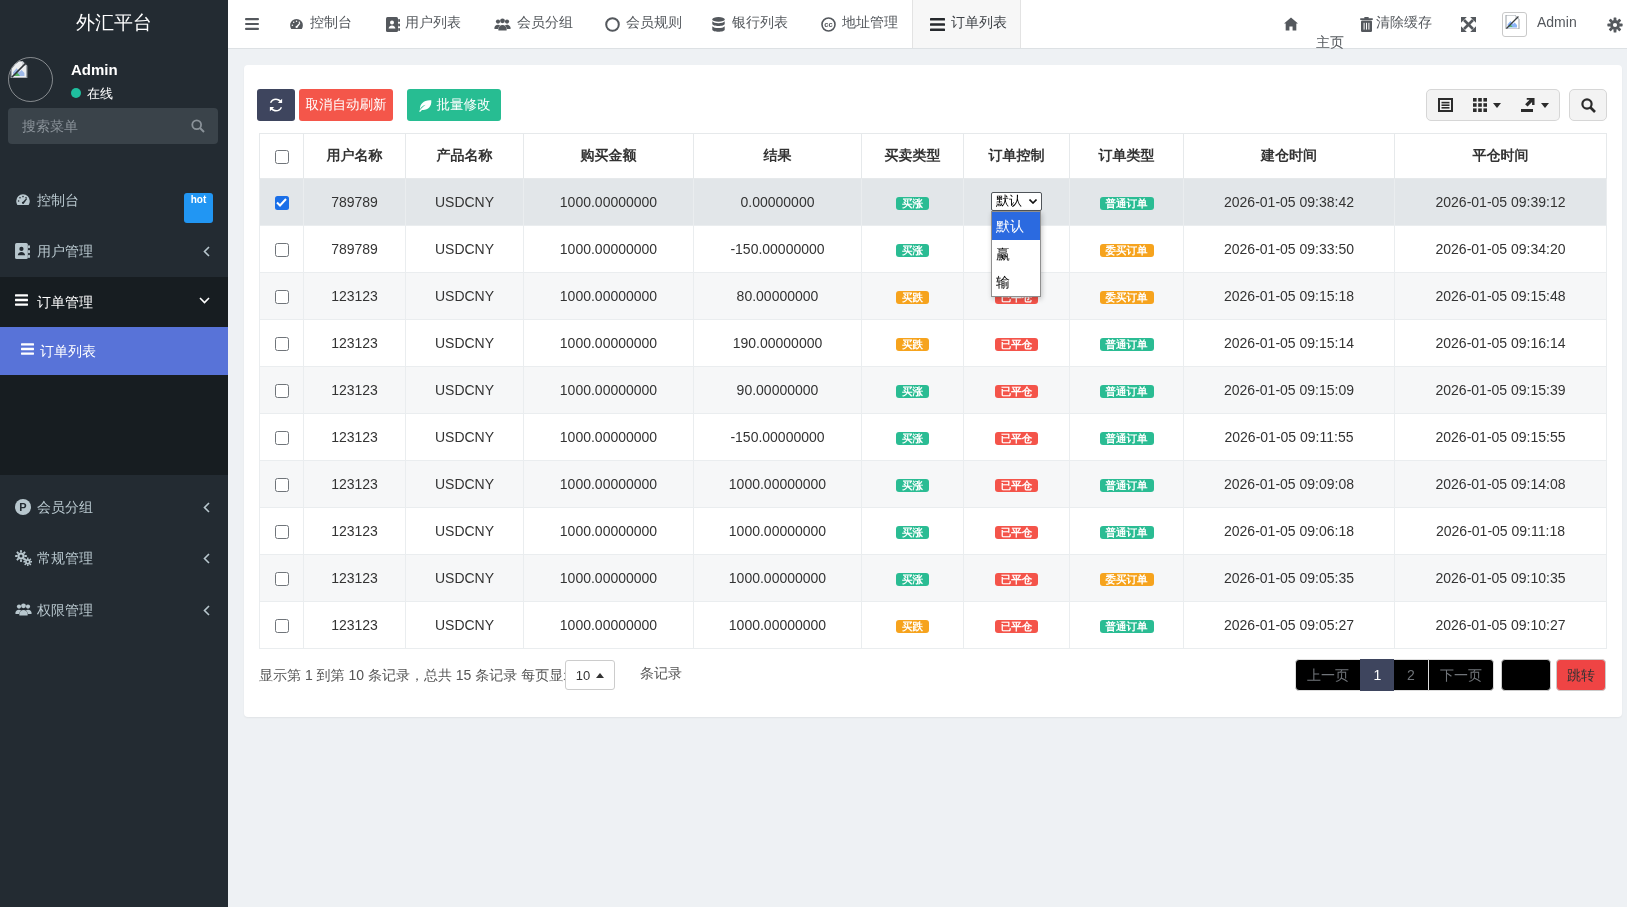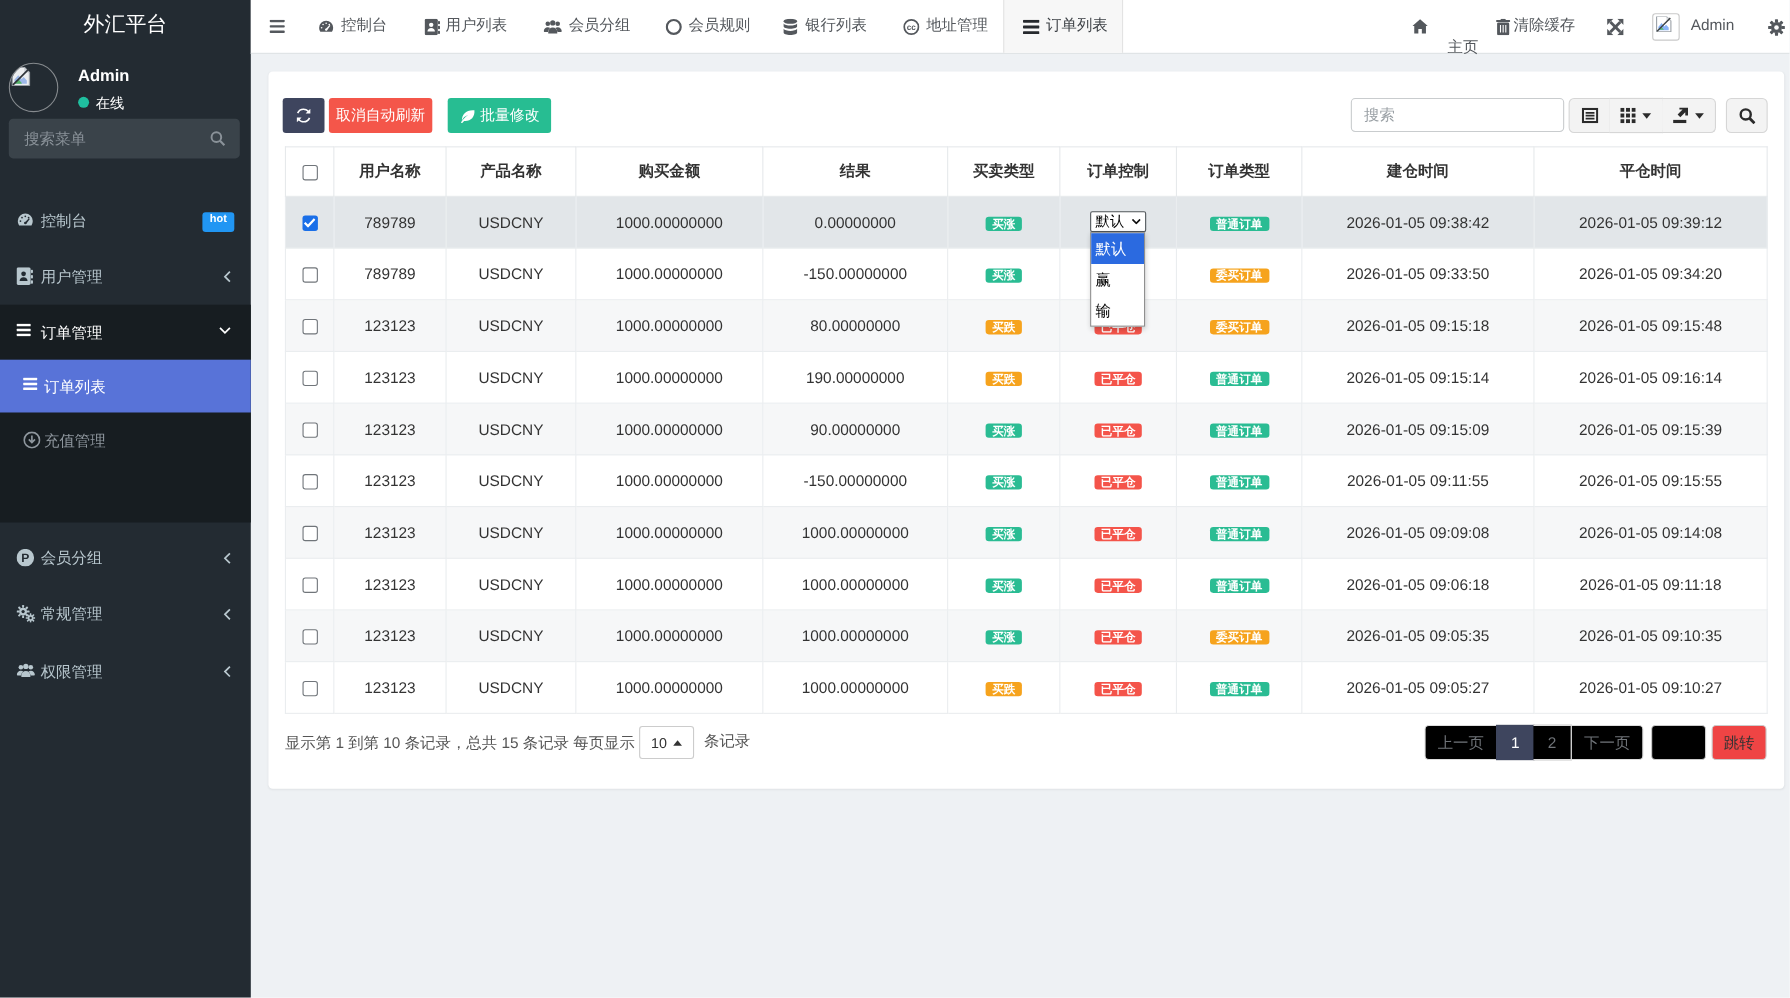"搜索" div { html: <div>搜索</div> -> none }
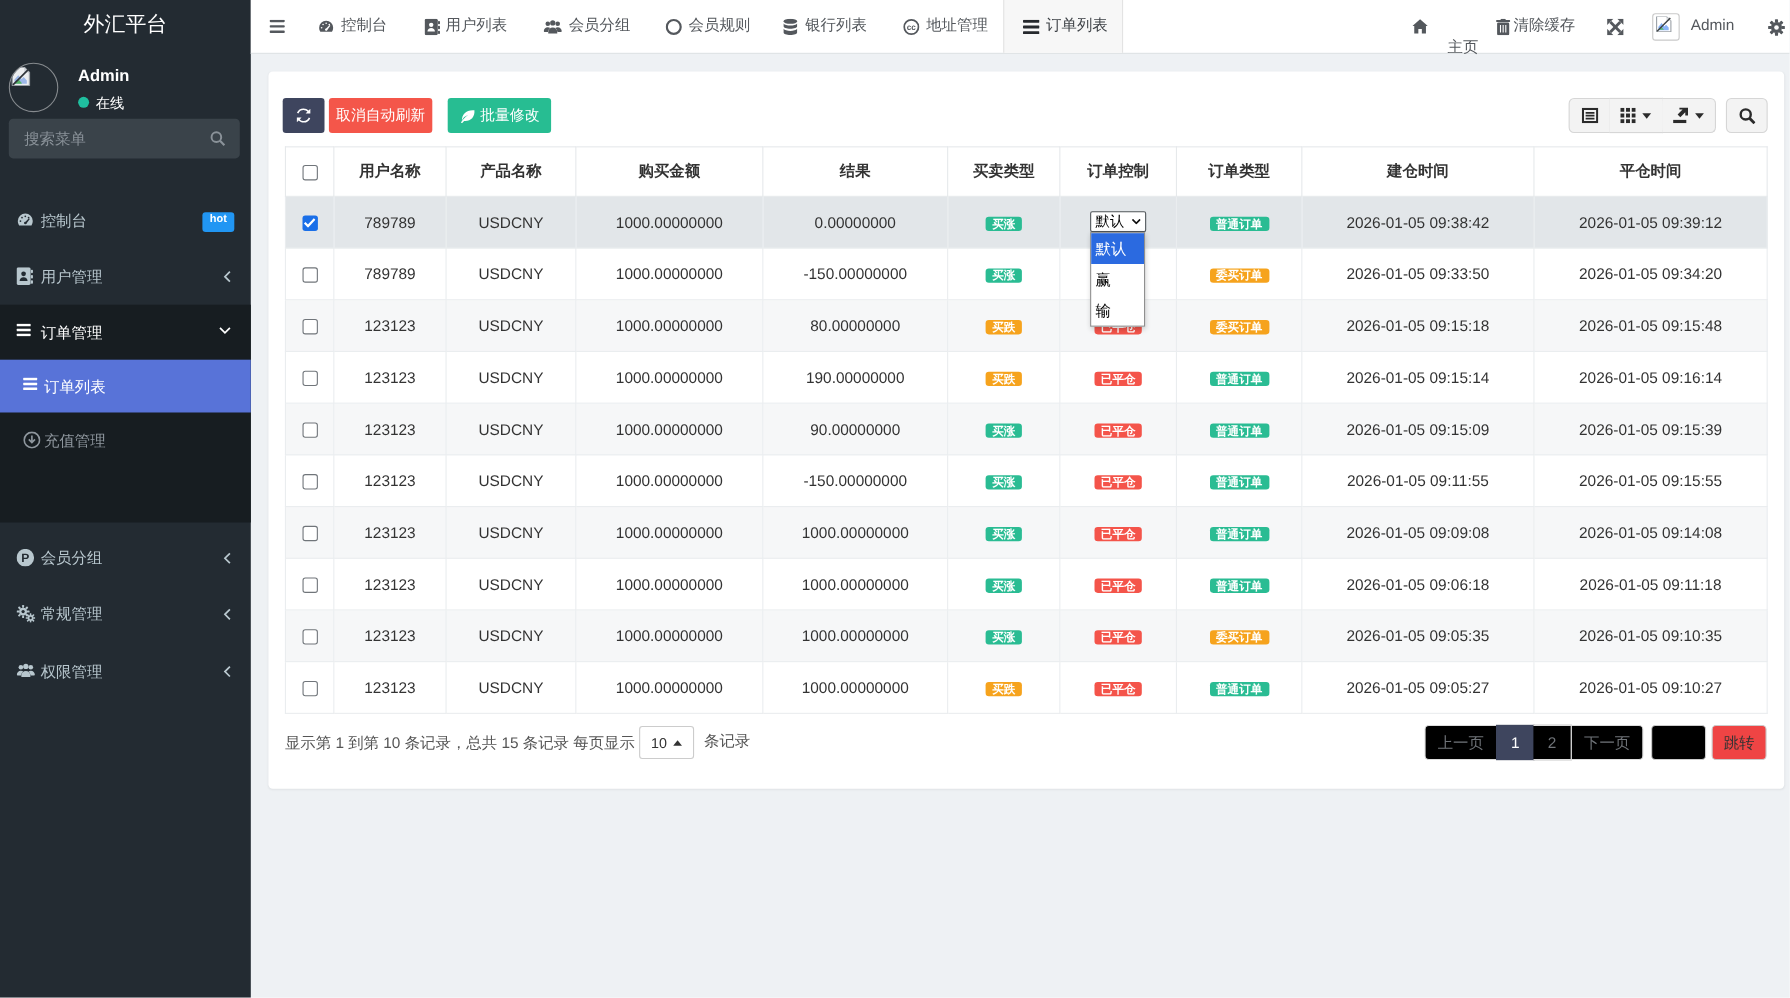"hot" .hotb { height: 18px -> 30px }
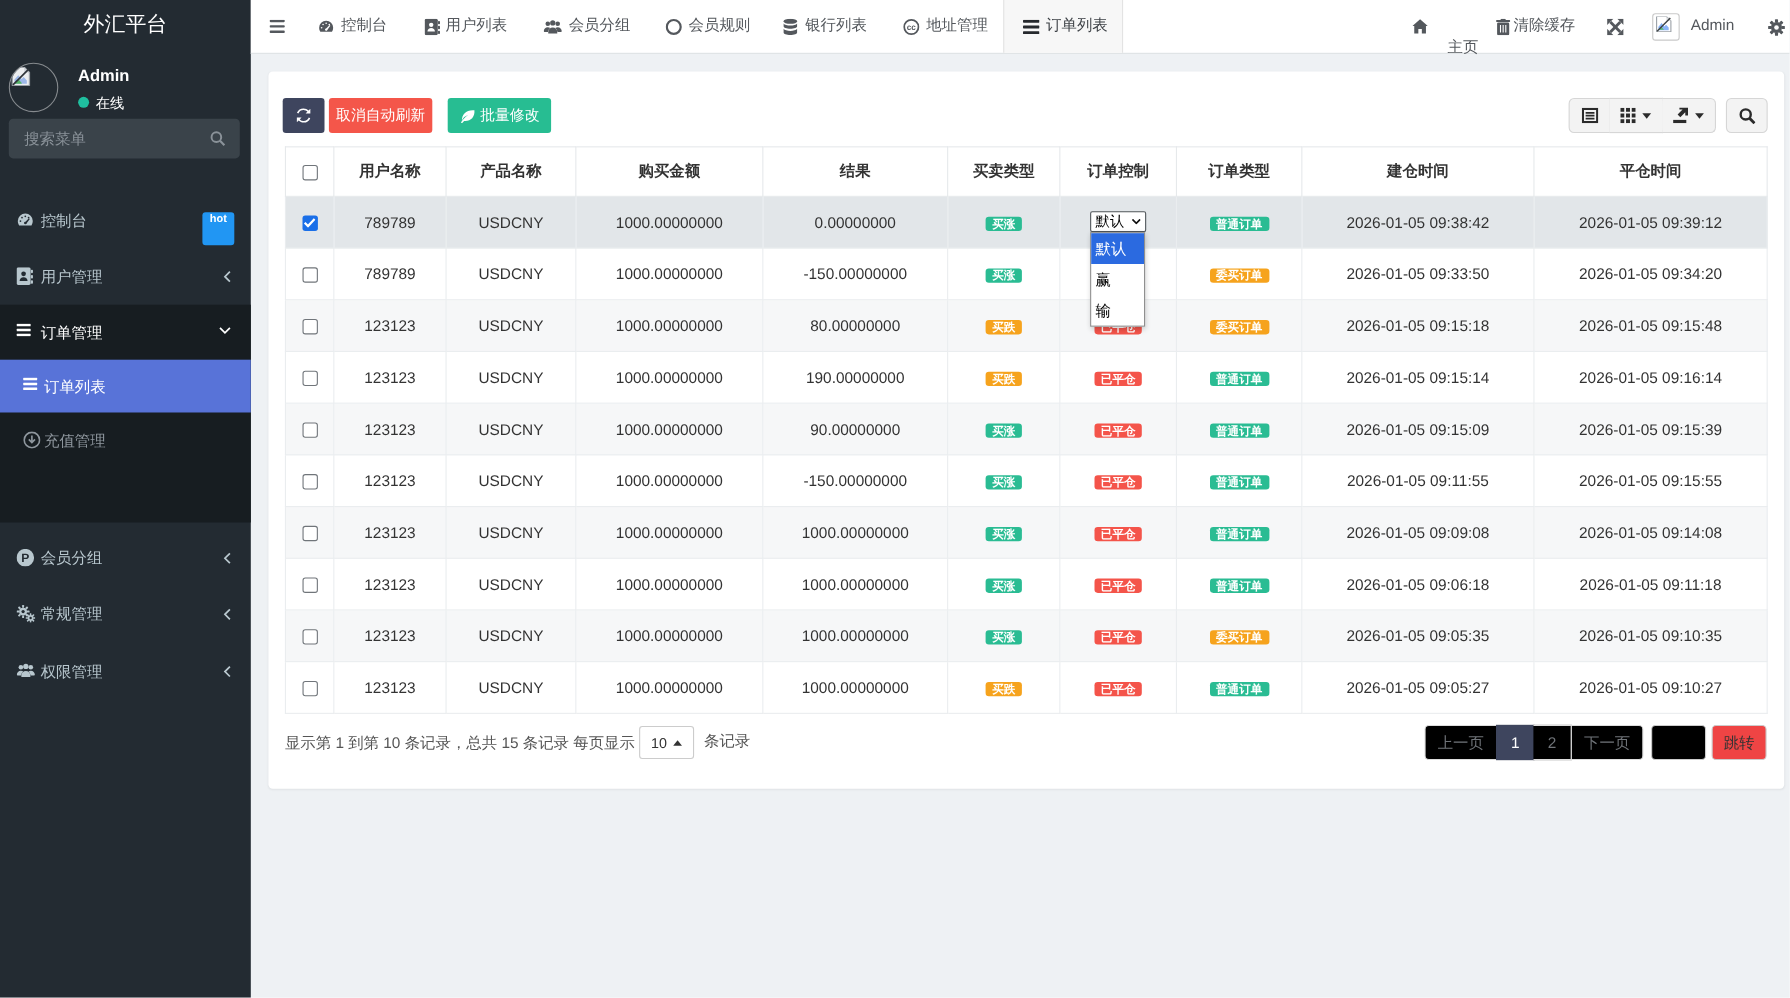"充值管理" div.mitem { html: <div> <span> <svg> <circle></circle> <path></path> </svg> </span> <span>充值管理</span> </div> -> none }
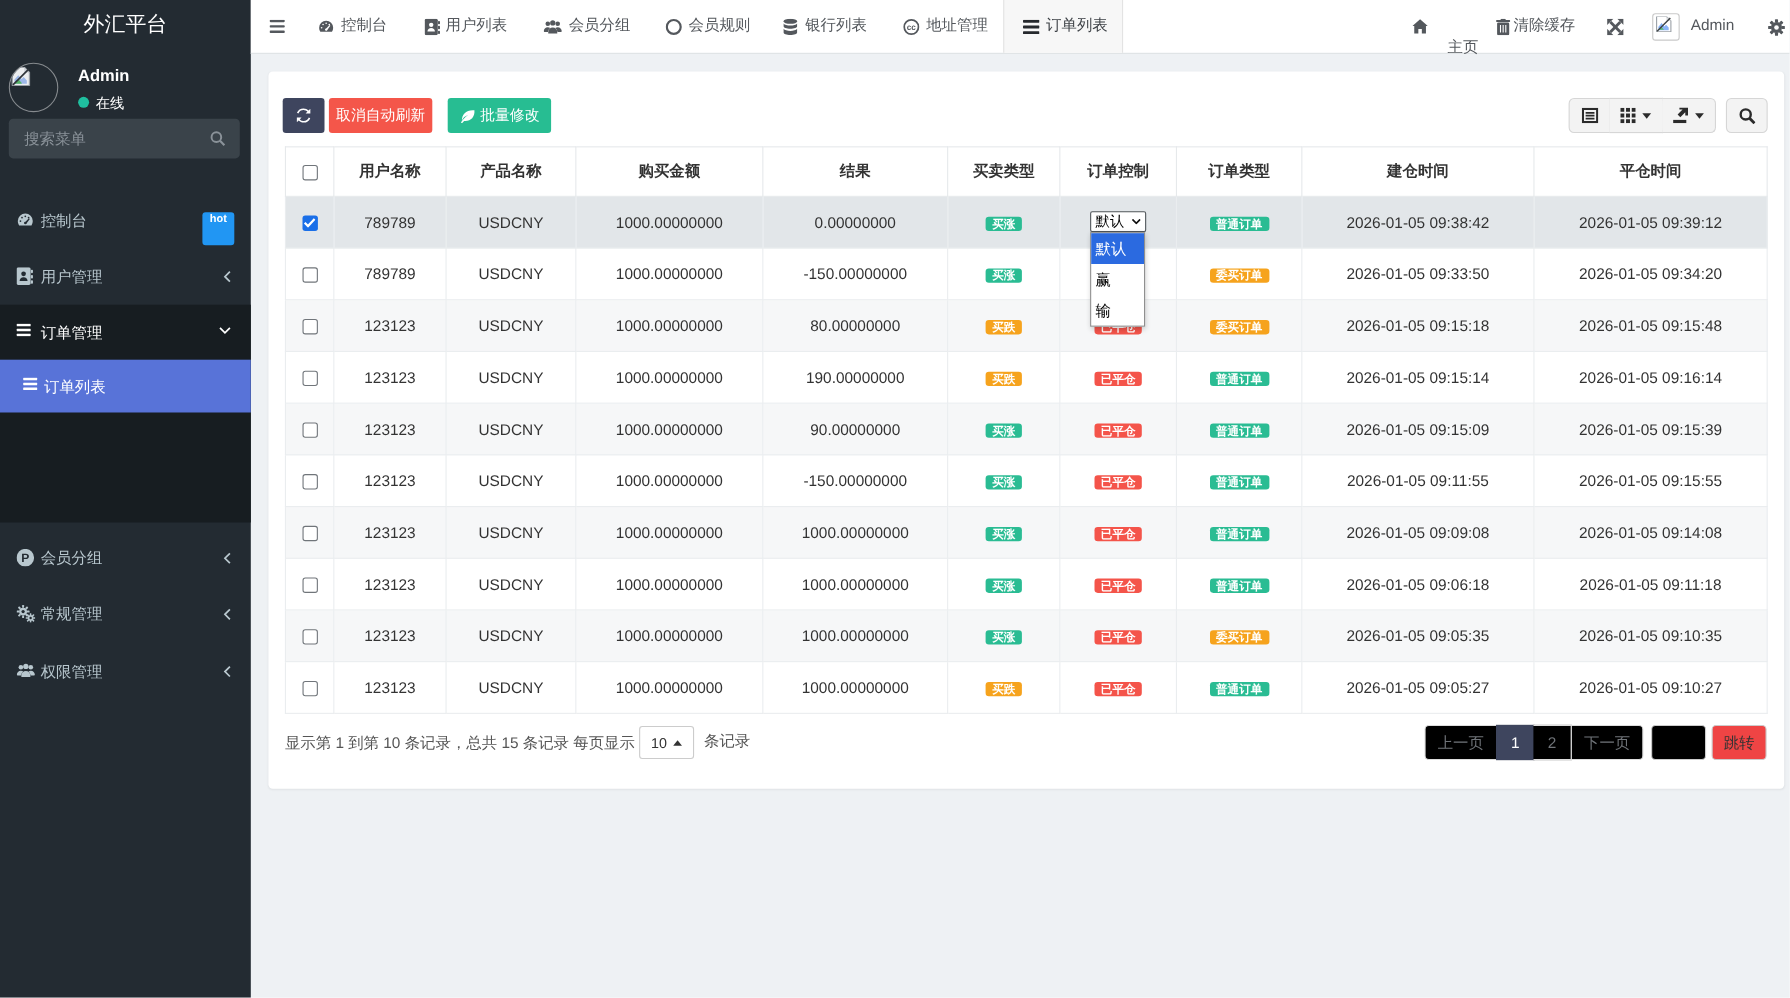"10" #pgsize { left: 337px -> 321px }
